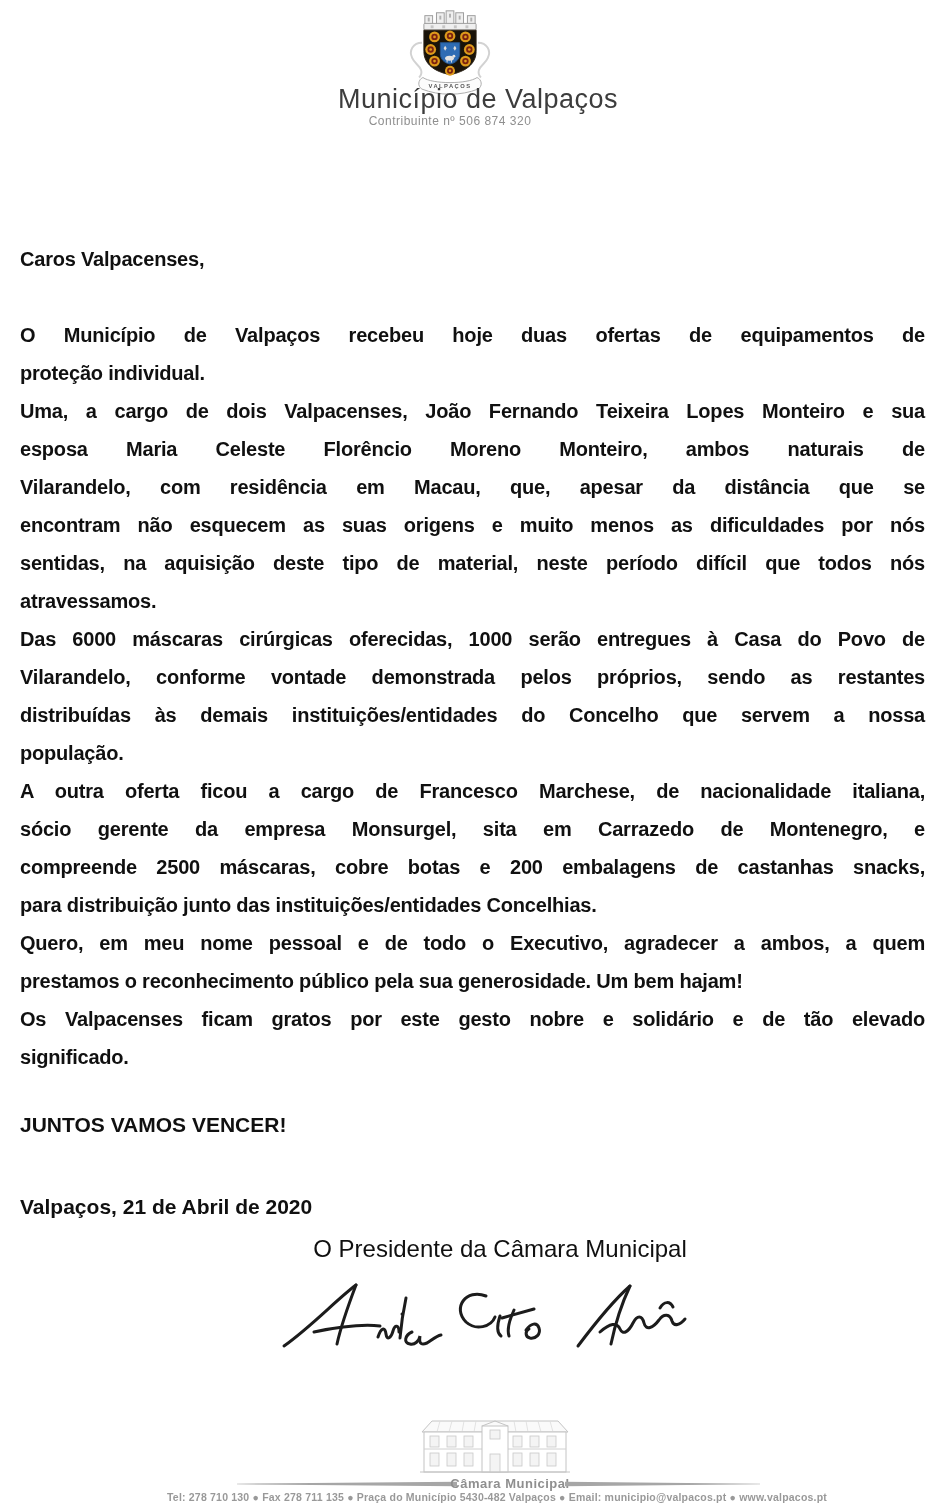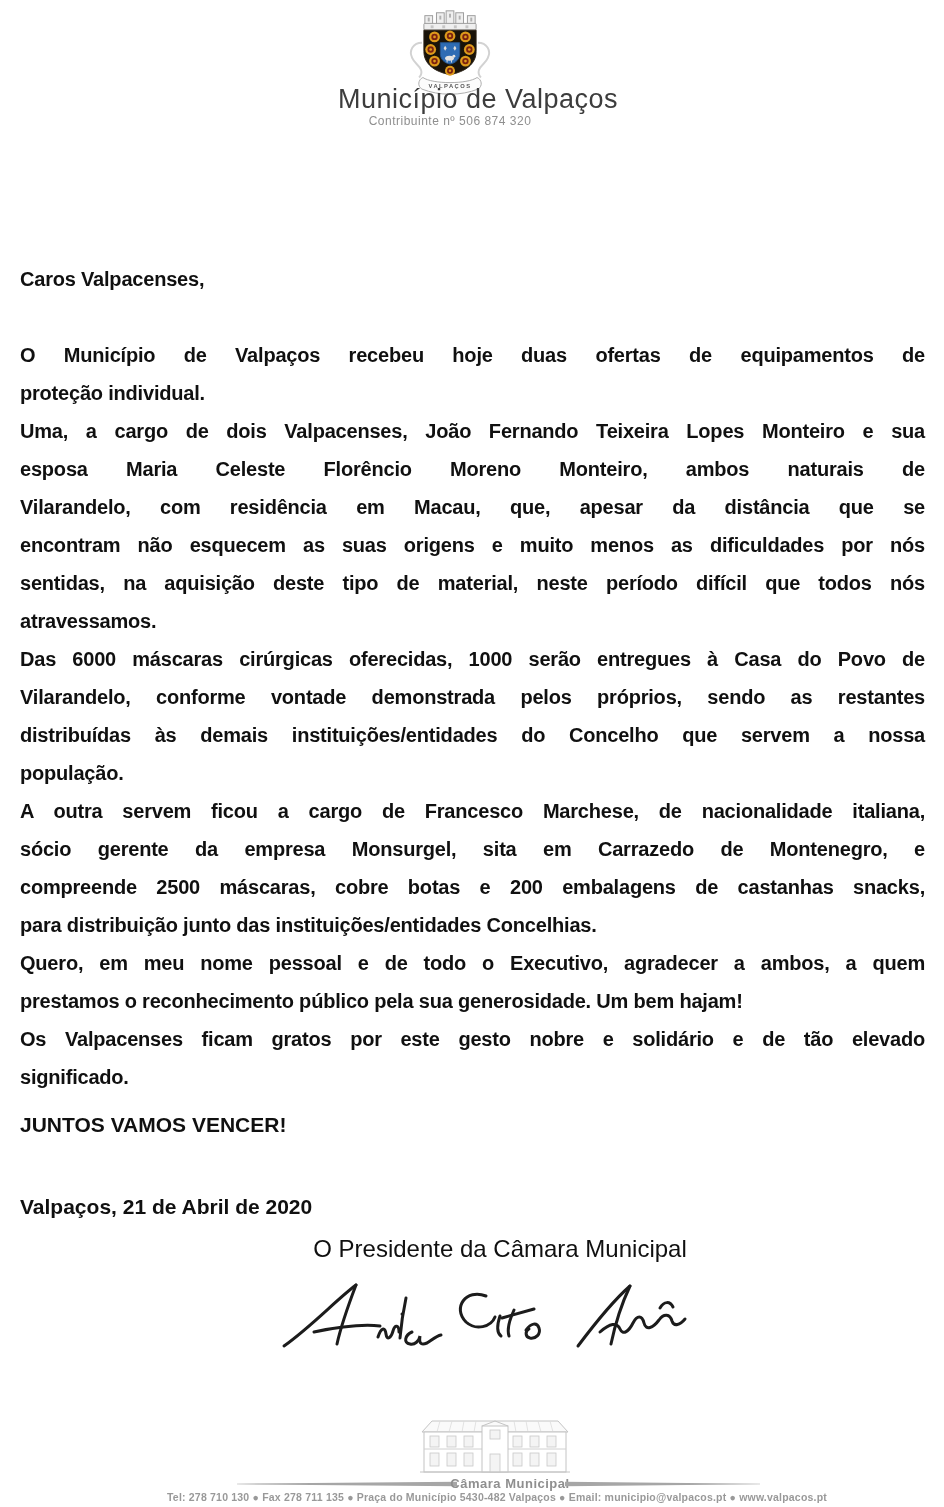"Caros Valpacenses," #body { margin-top: 20px -> none }
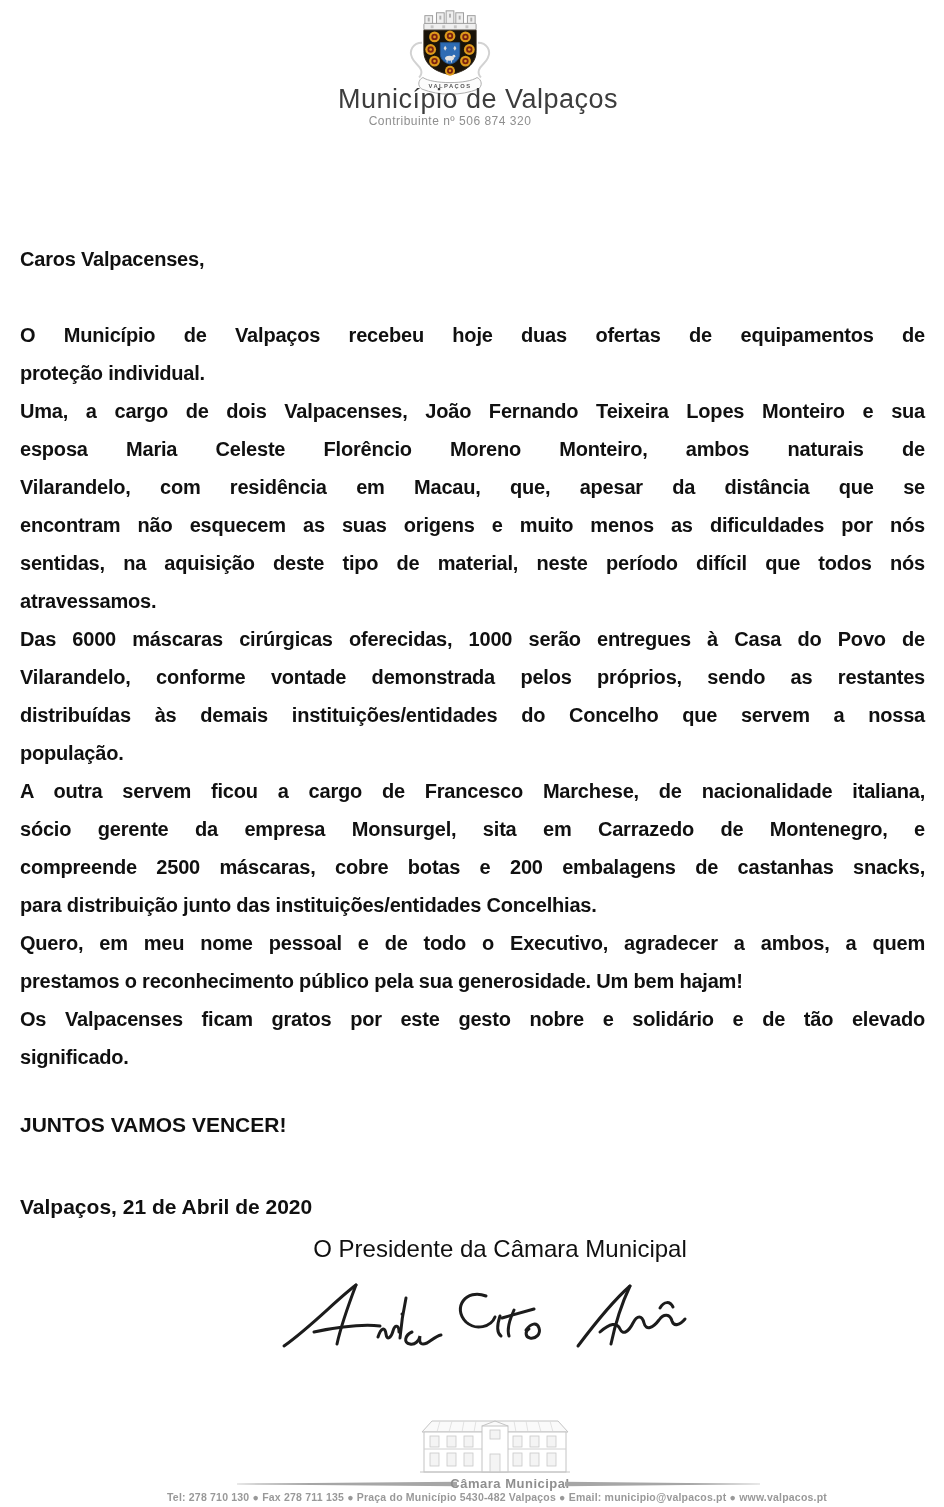"A outra servem ficou a" div.bline { text: servem -> oferta }
